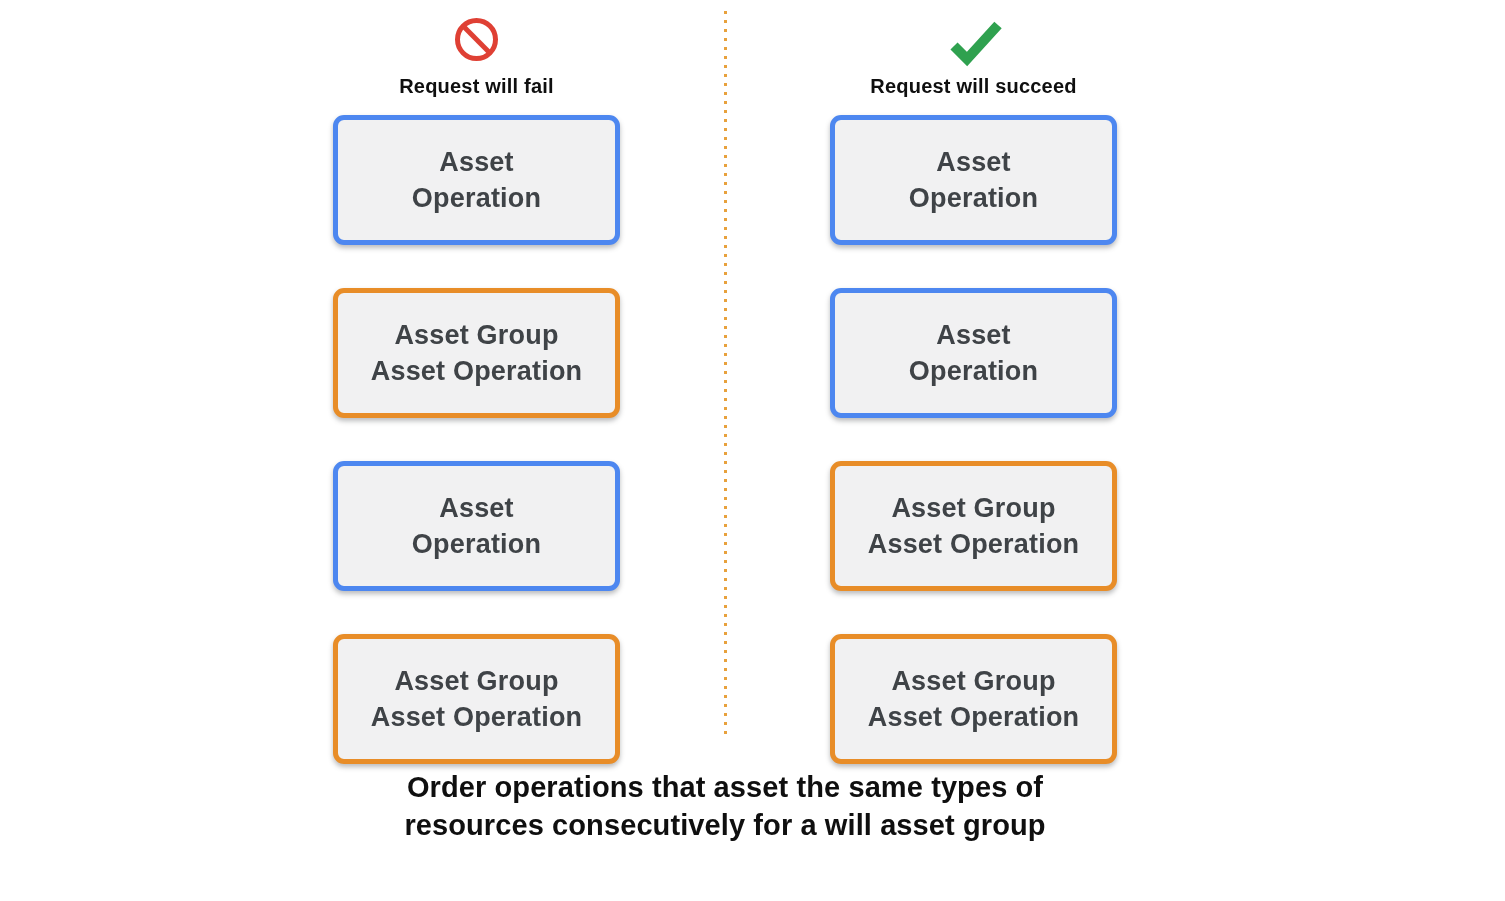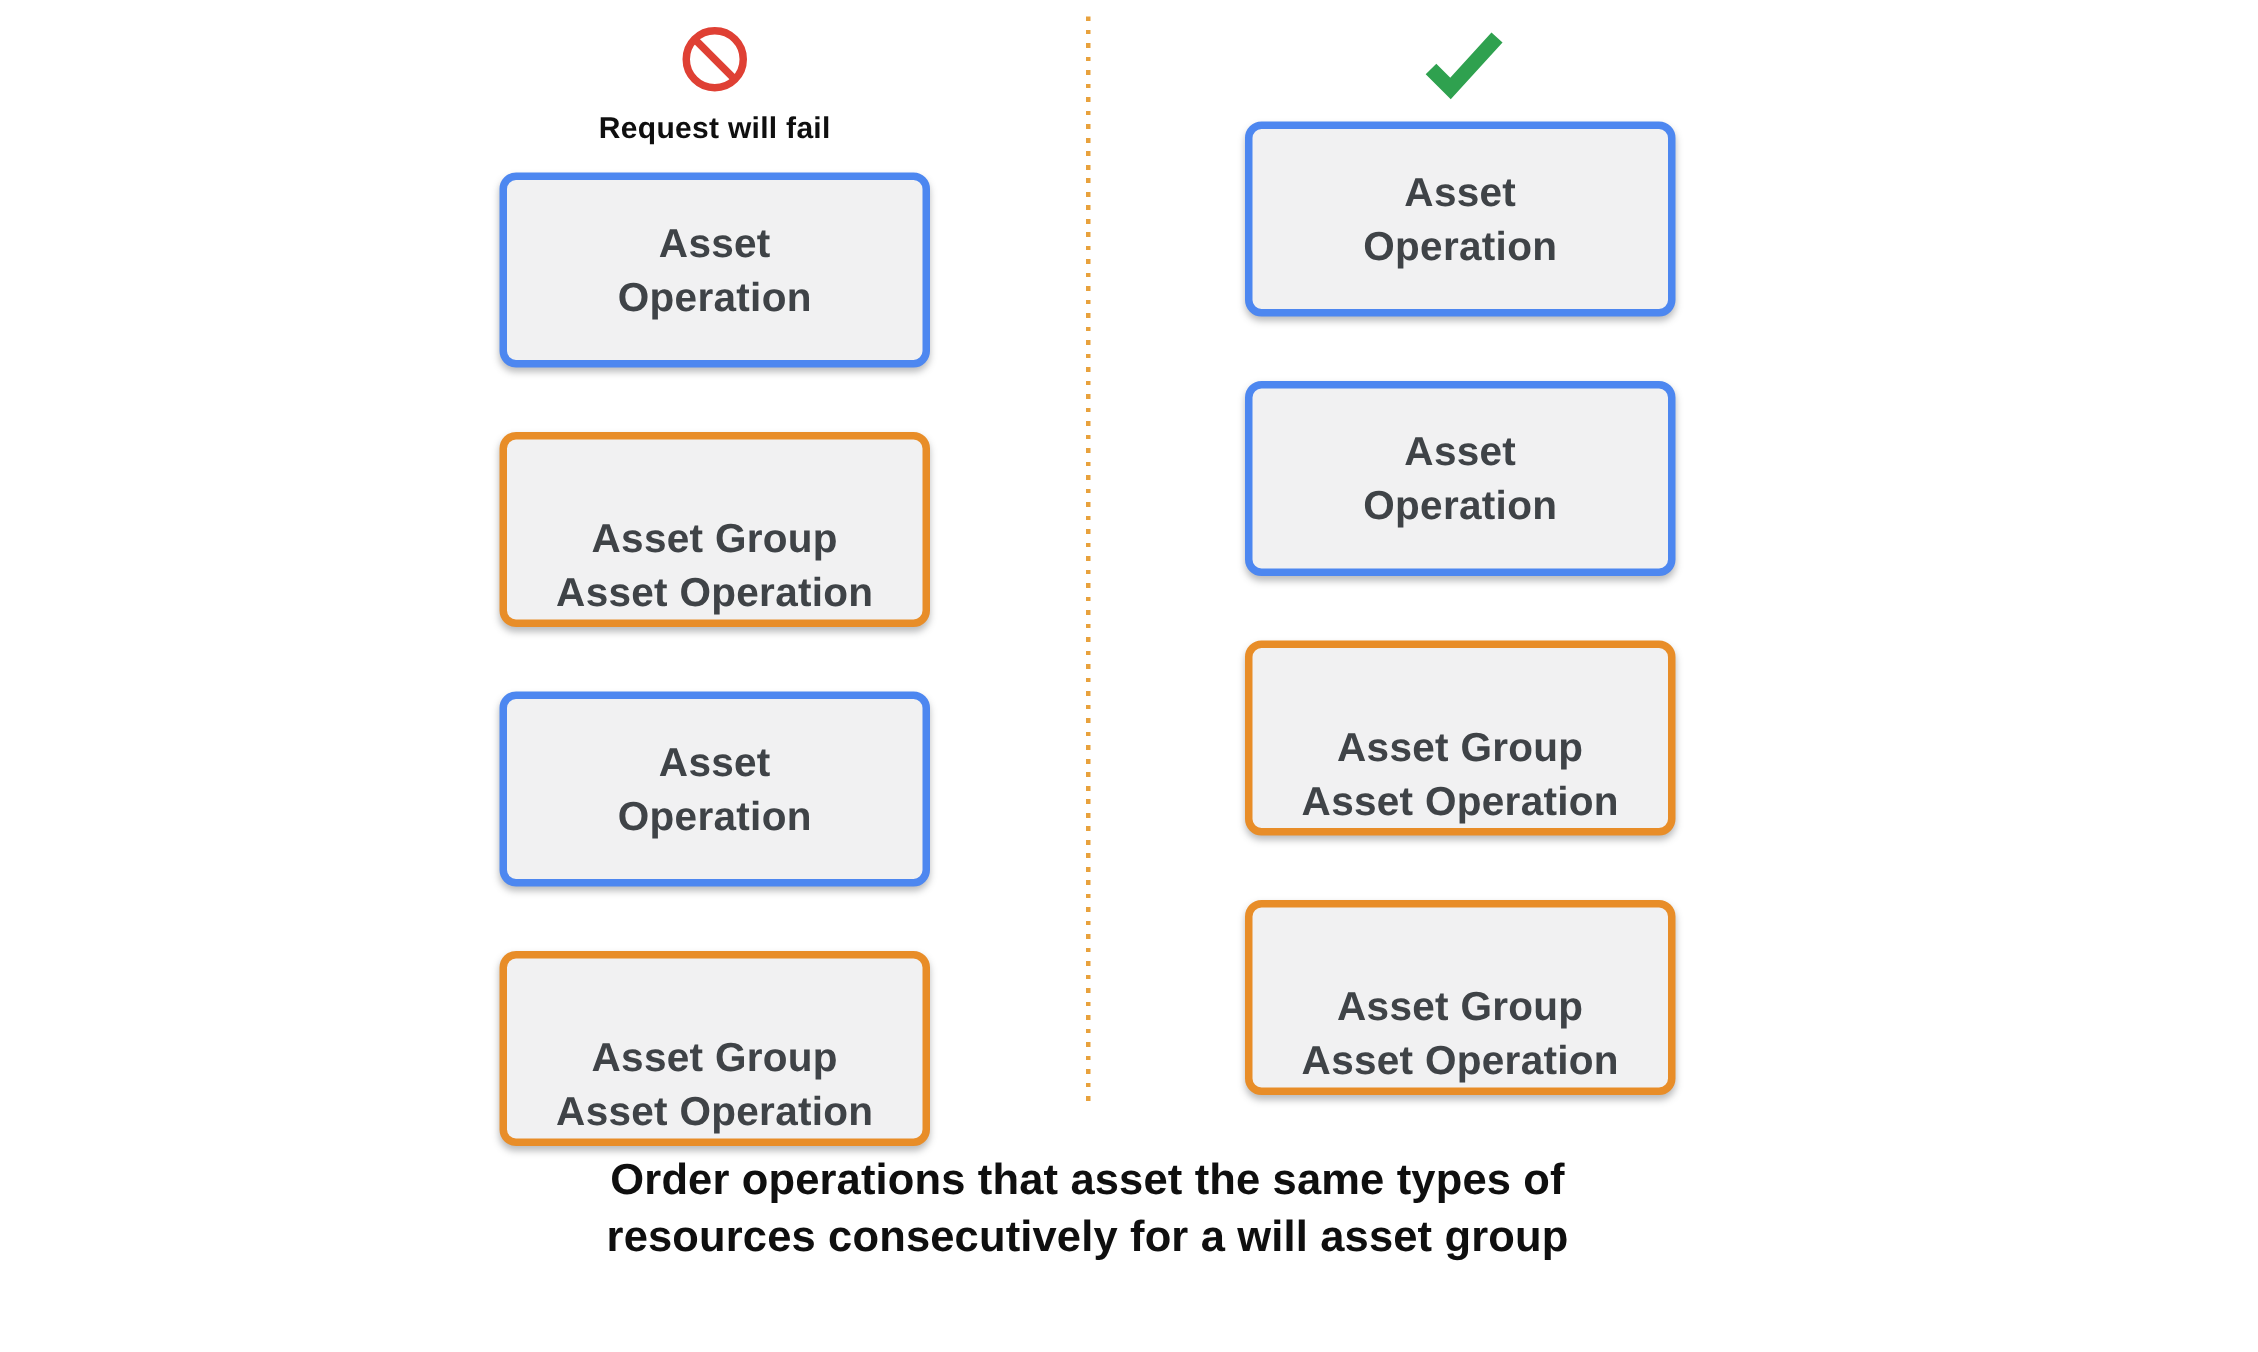"Request will succeed" div.column-title { html: none -> <div>Request will succeed</div> }
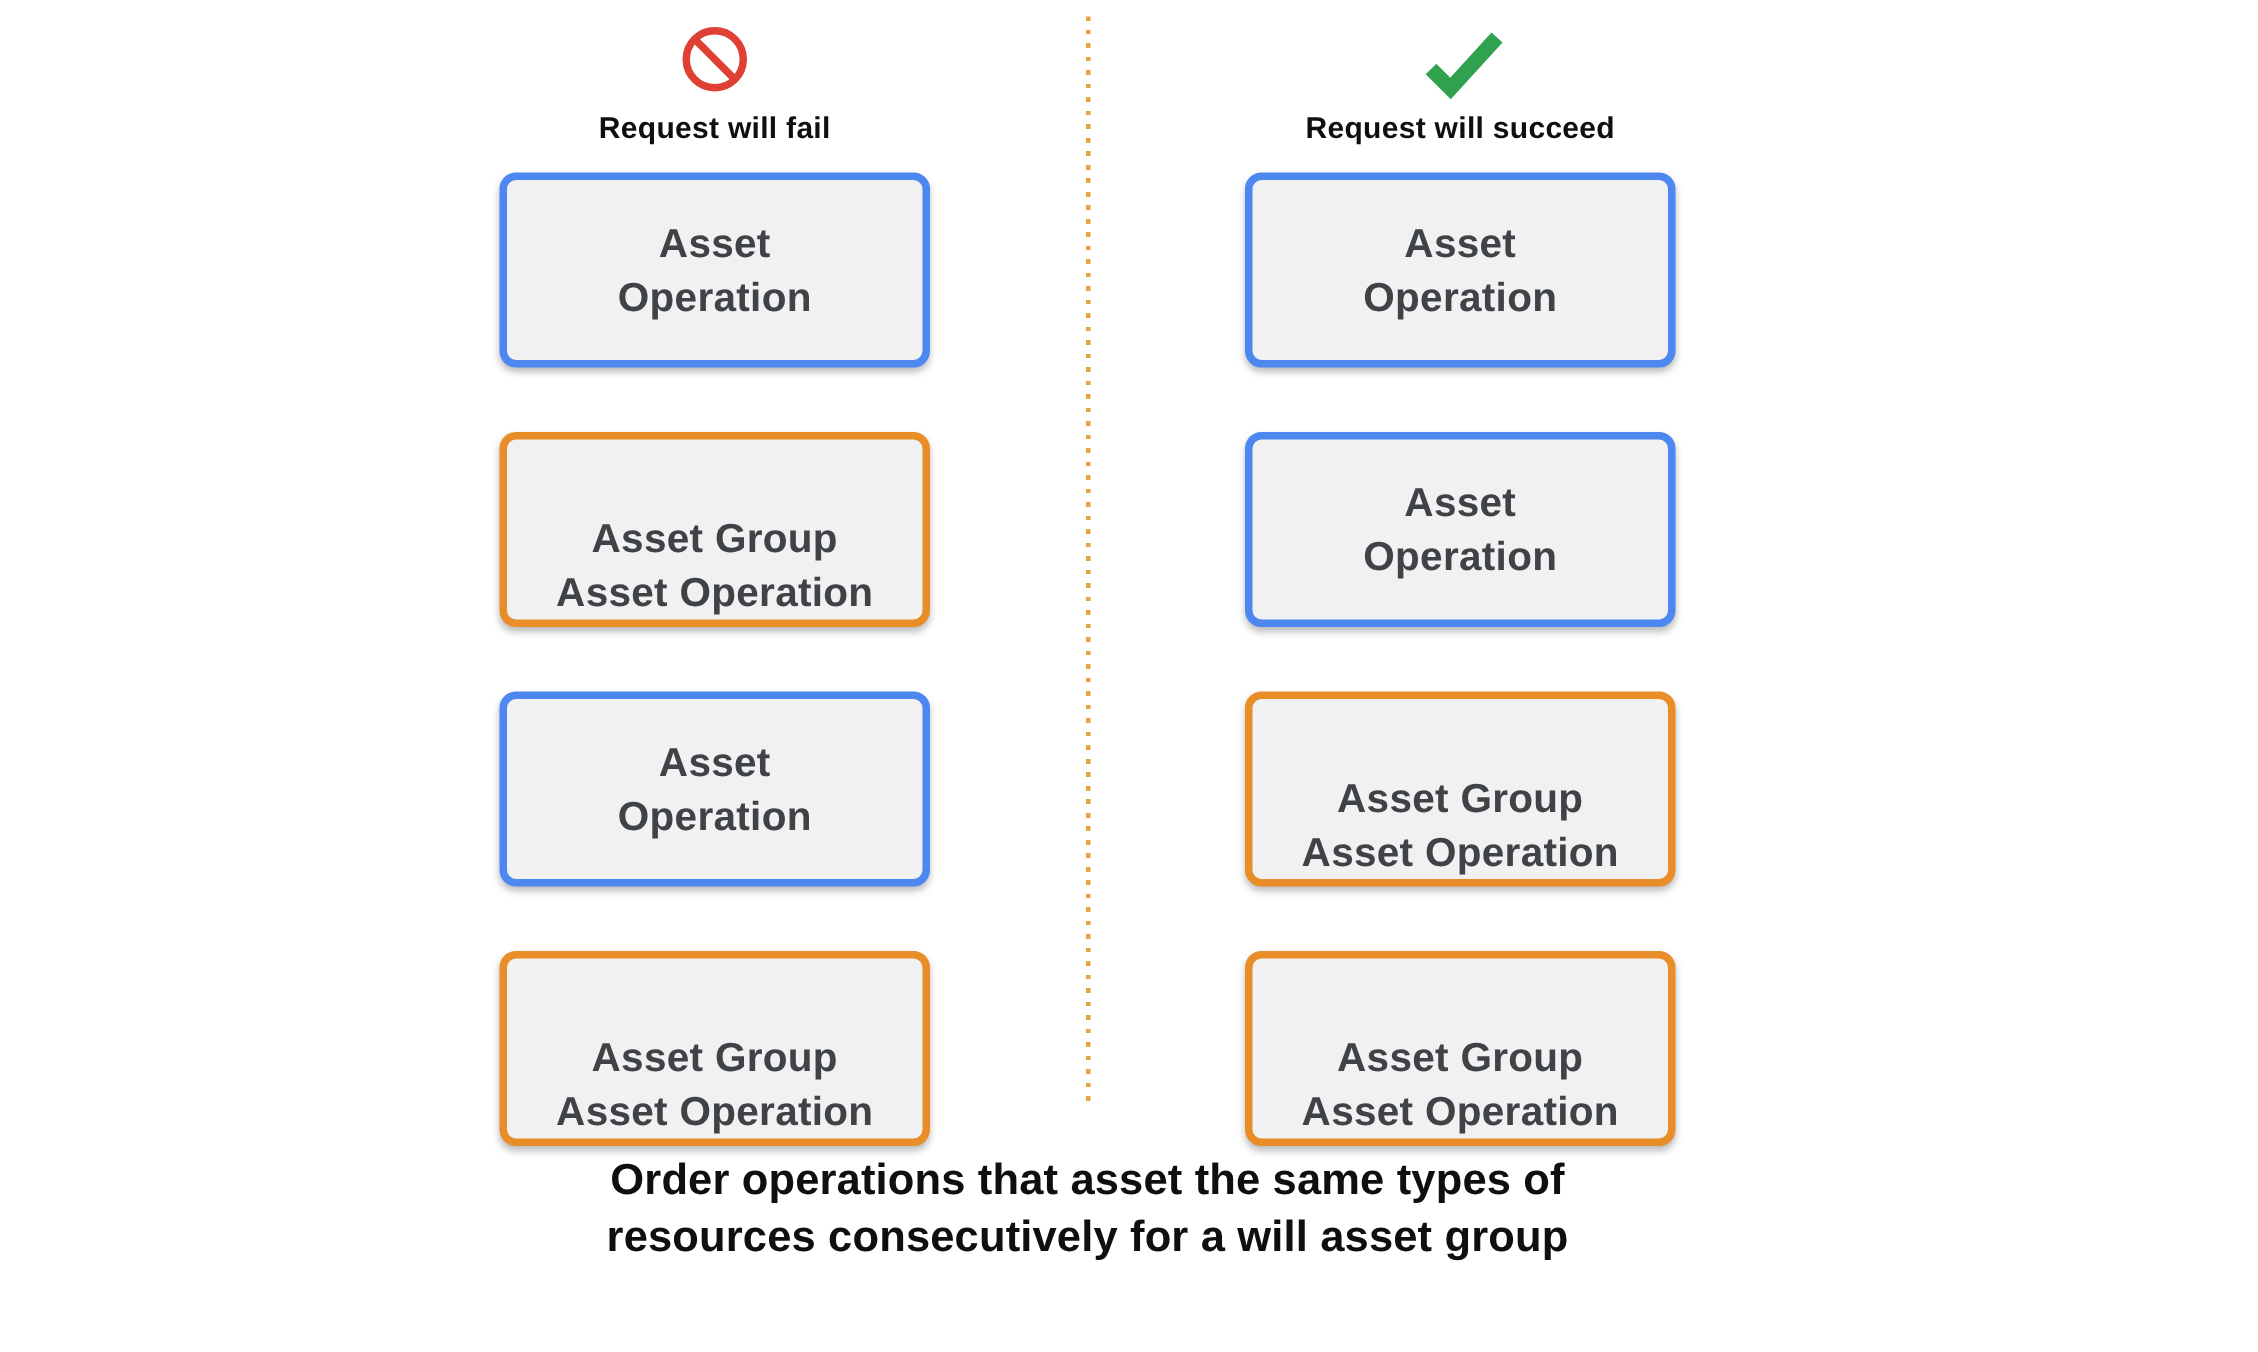"Asset Group" .box[data-type="orange"] { align-items: flex-end -> none }
